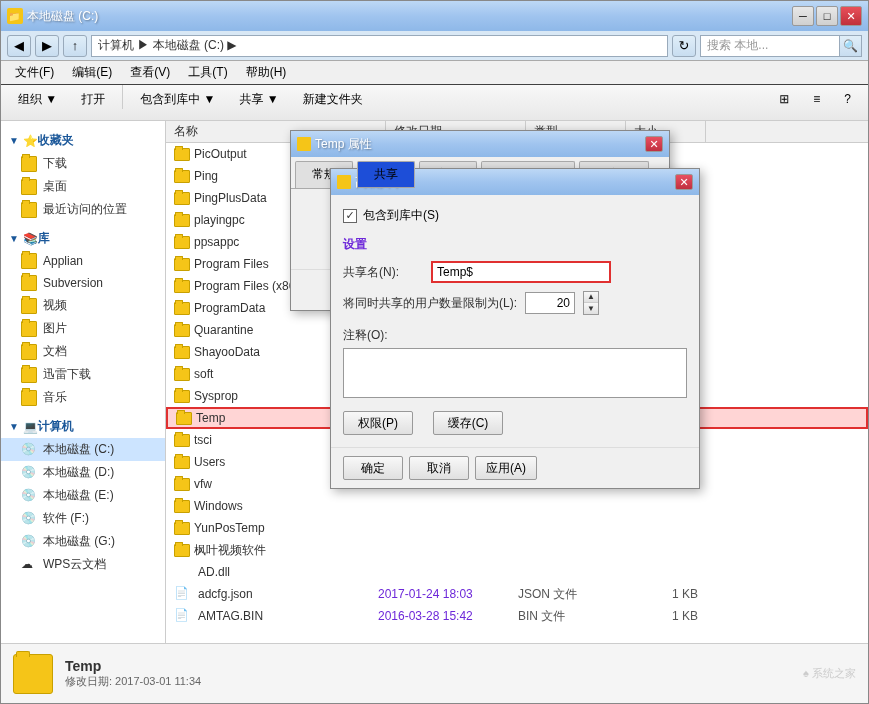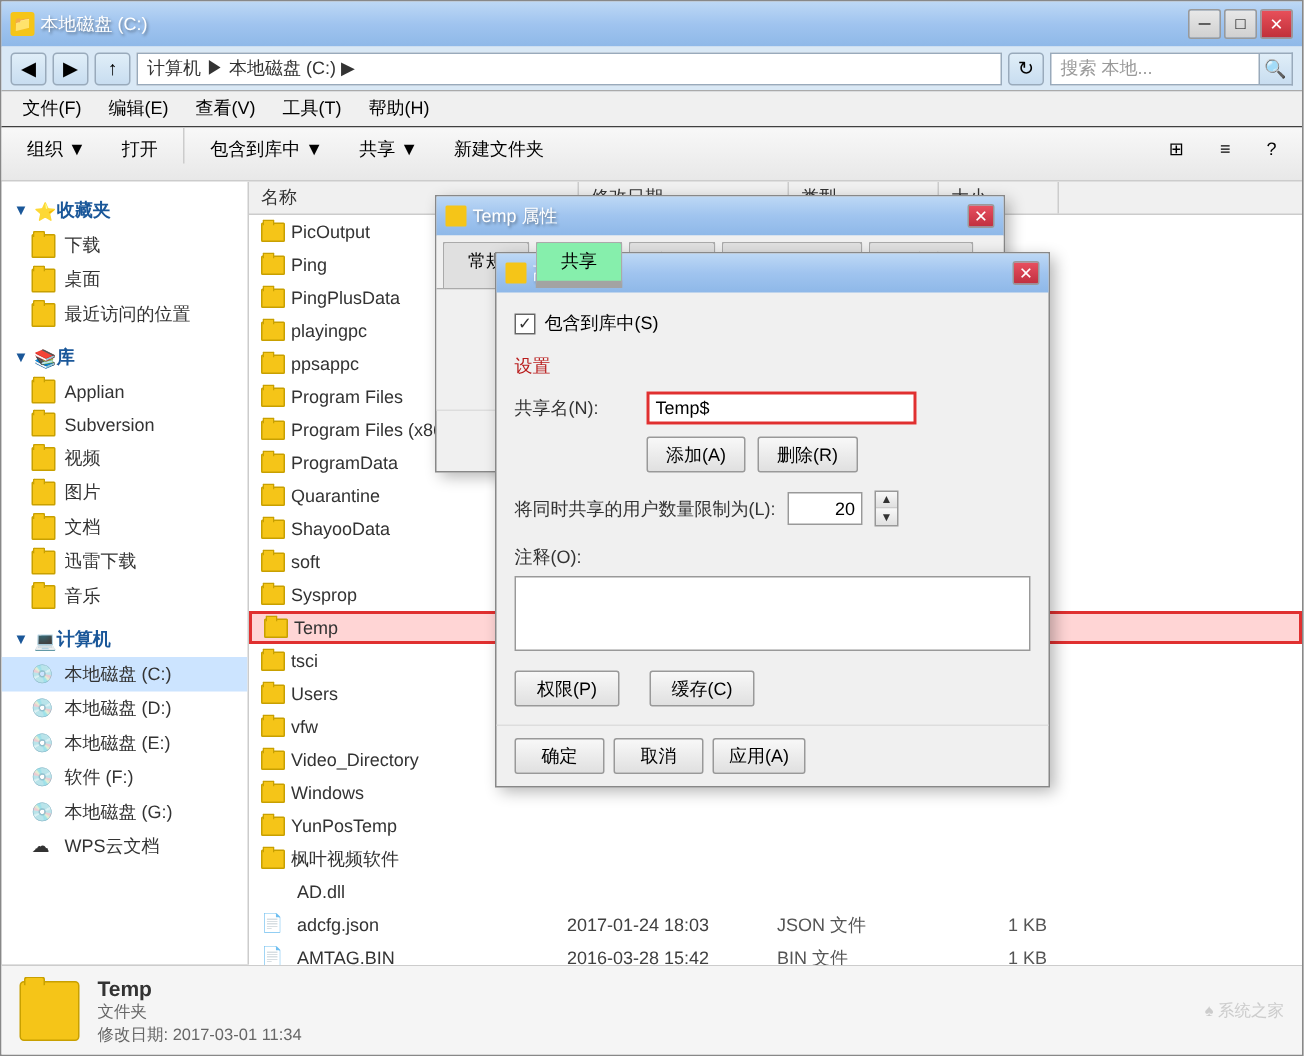"共享" .dialog-tab.active { background: #86efac -> #1d4ed8; border-bottom: 5px solid #a3a3a3 -> 1px solid #a3a3a3 }
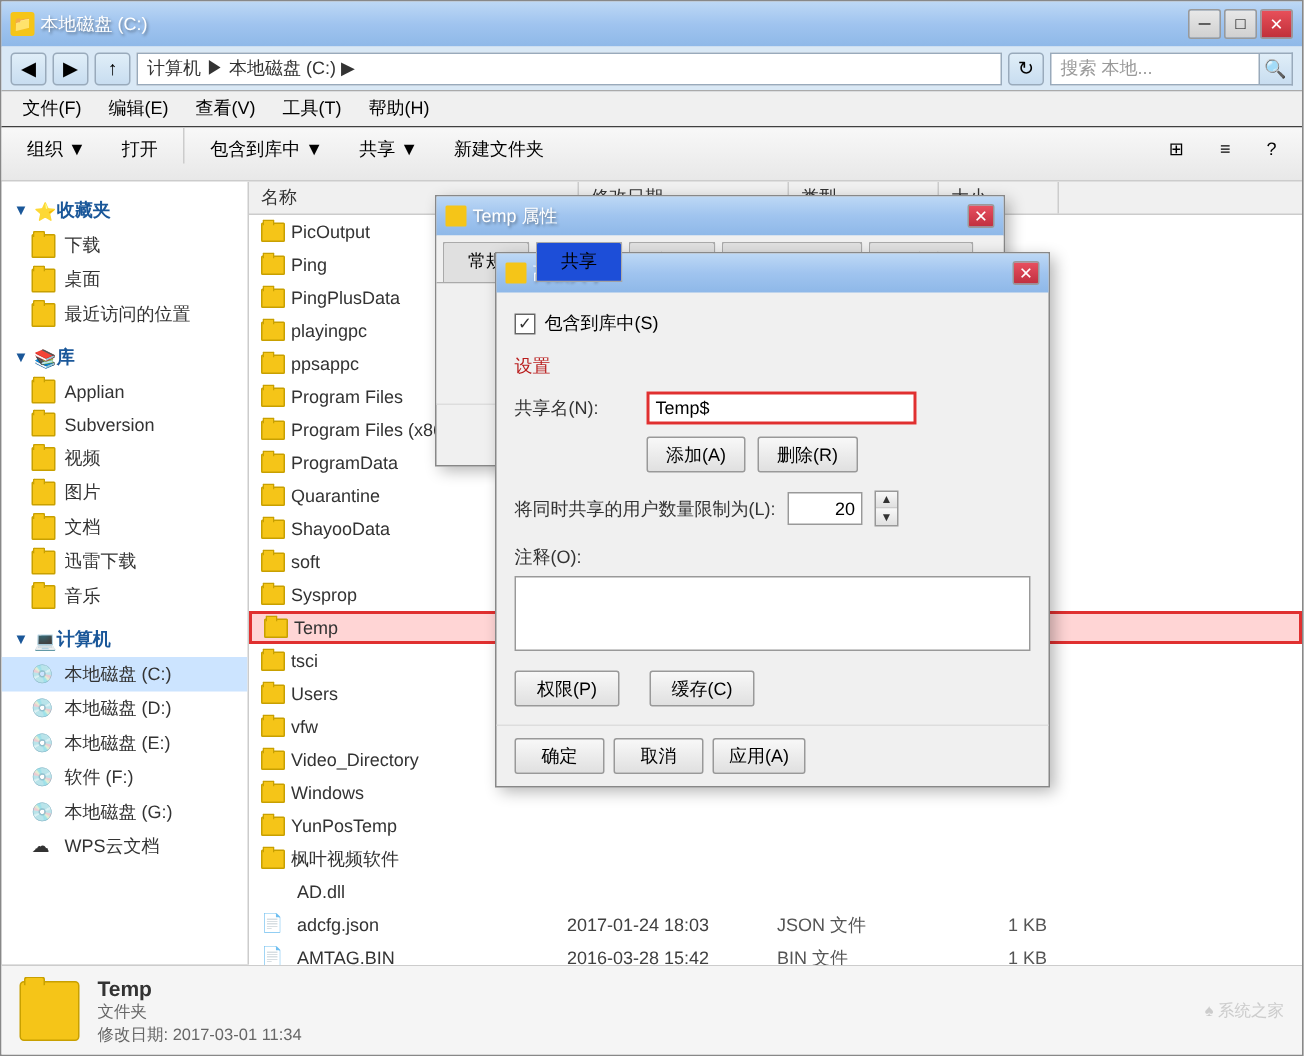"设置" .section-label { color: #b91c1c -> #6d28d9; font-weight: normal -> bold }
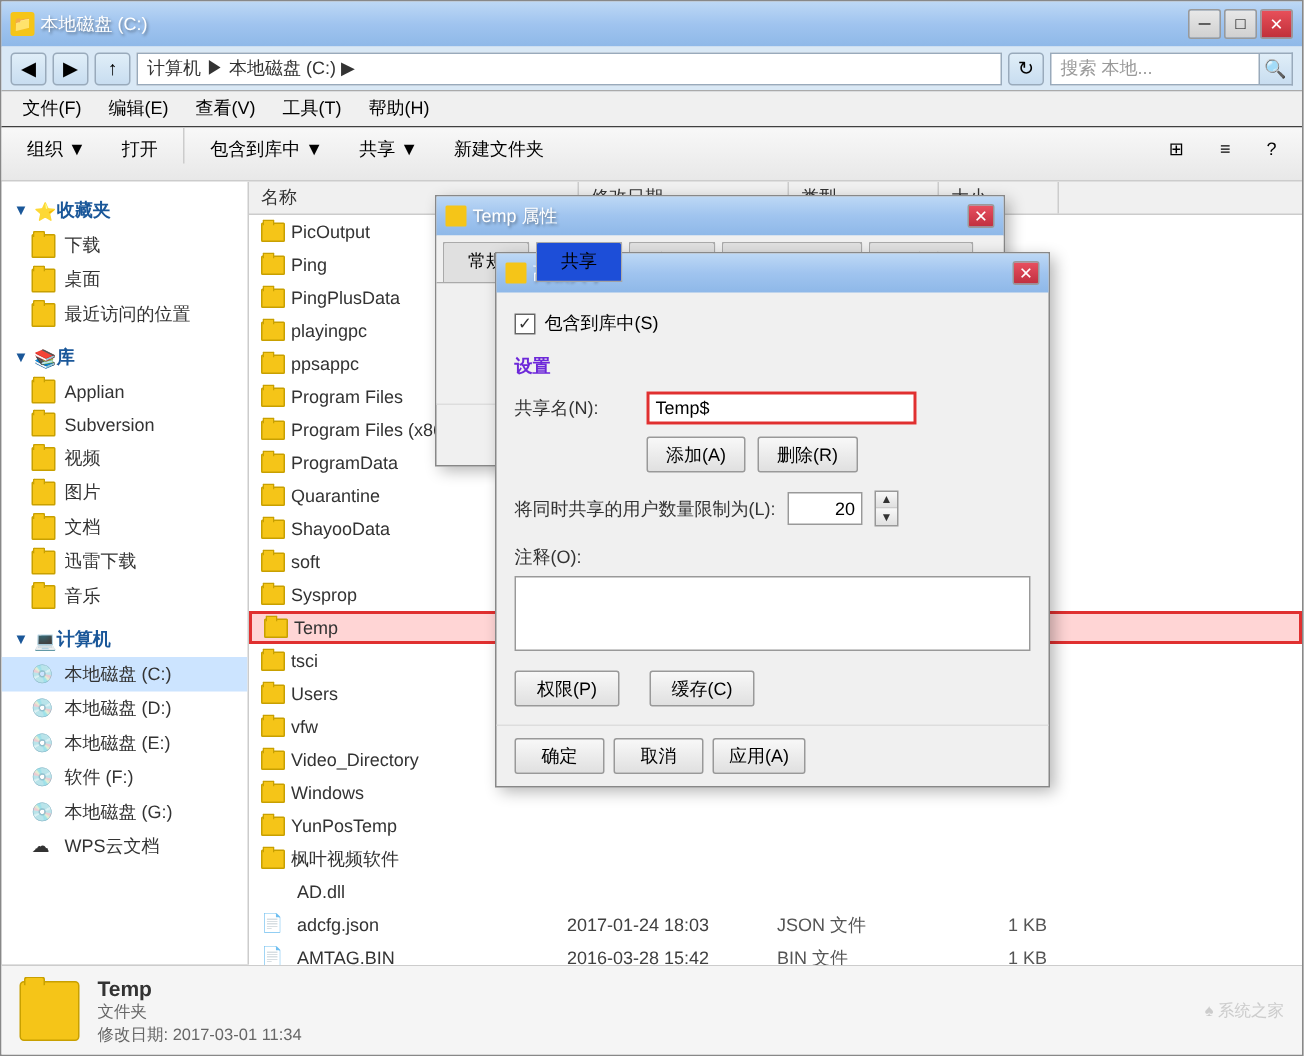"添加(A)" div.adv-btn-row { html: <div> <button>添加(A)</button> <button>删除(R)</button> </div> -> none }
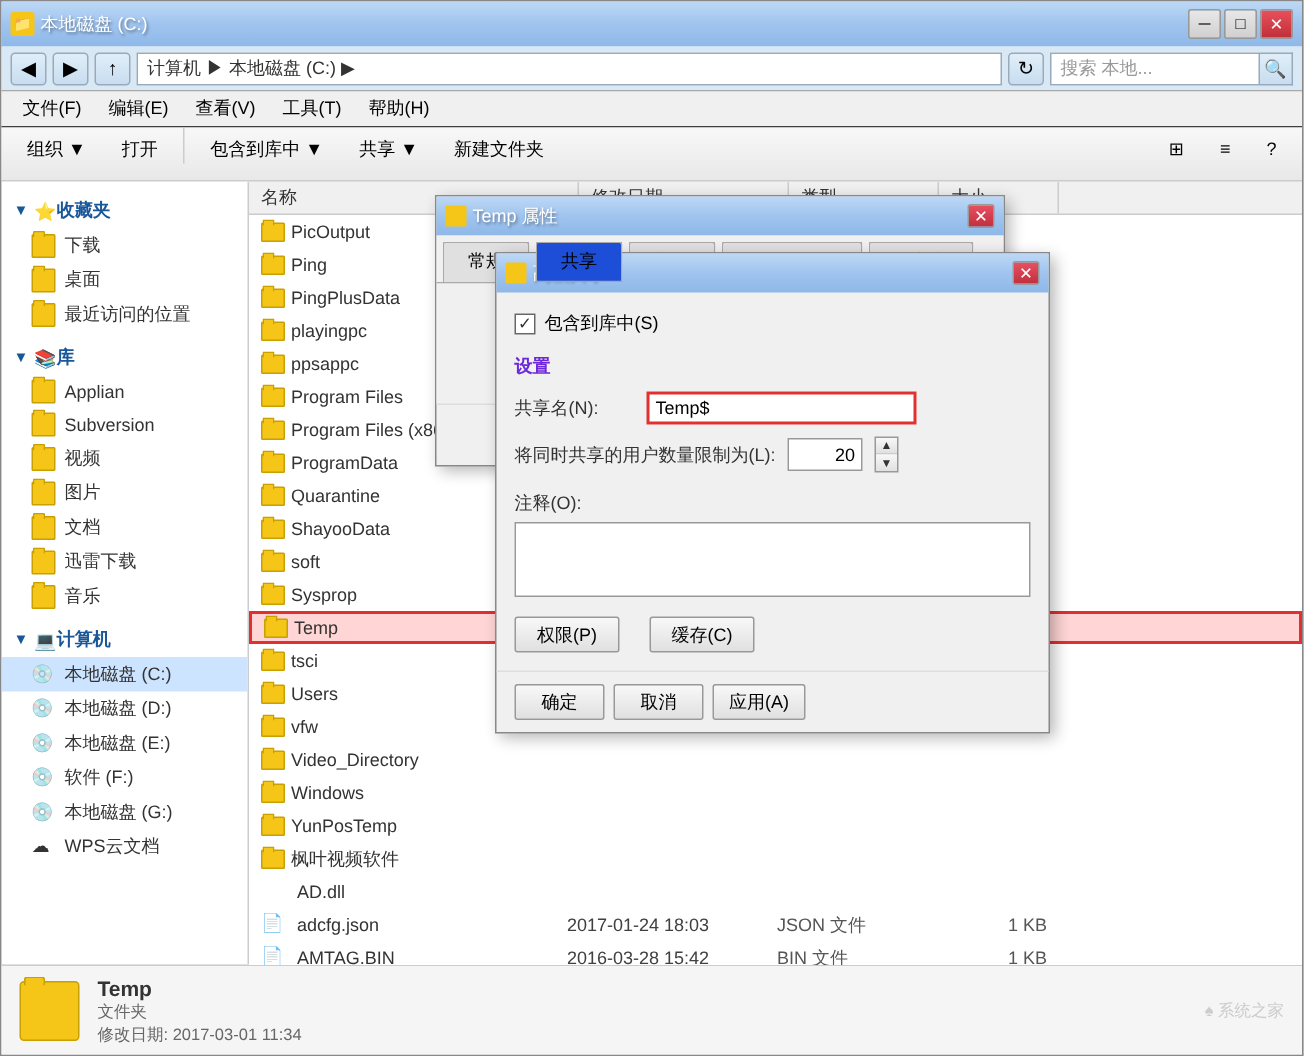"Video_Directory" div.file-item { html: <div> <div> <div></div> <span>Video_Directory</span> </div> </div> -> none }
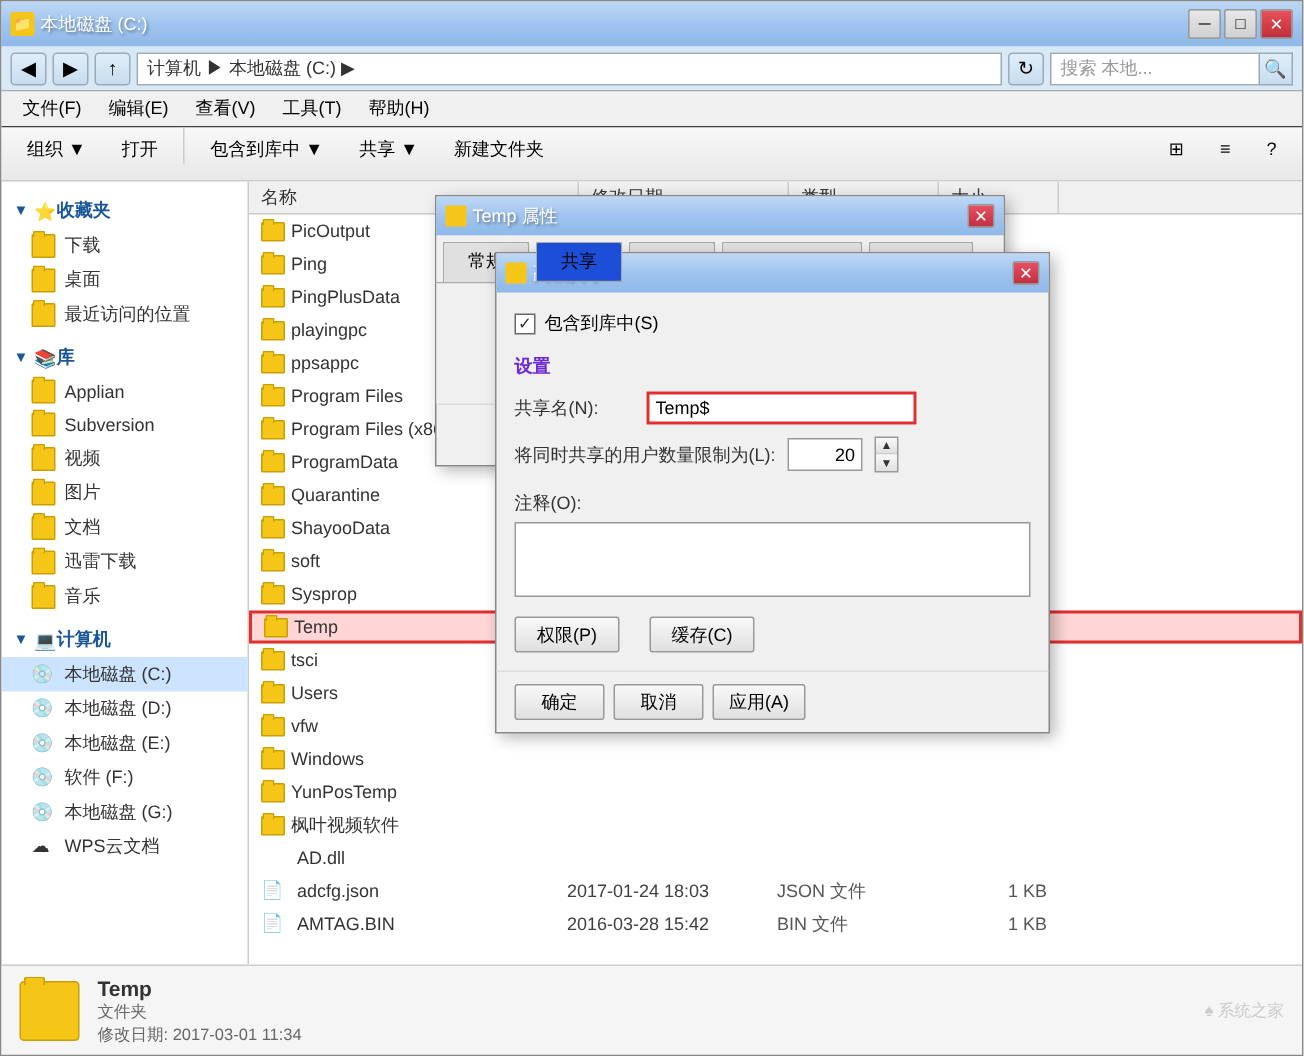"2017-01-24 18:03" .fi-date { color: #404040 -> #6d28d9 }
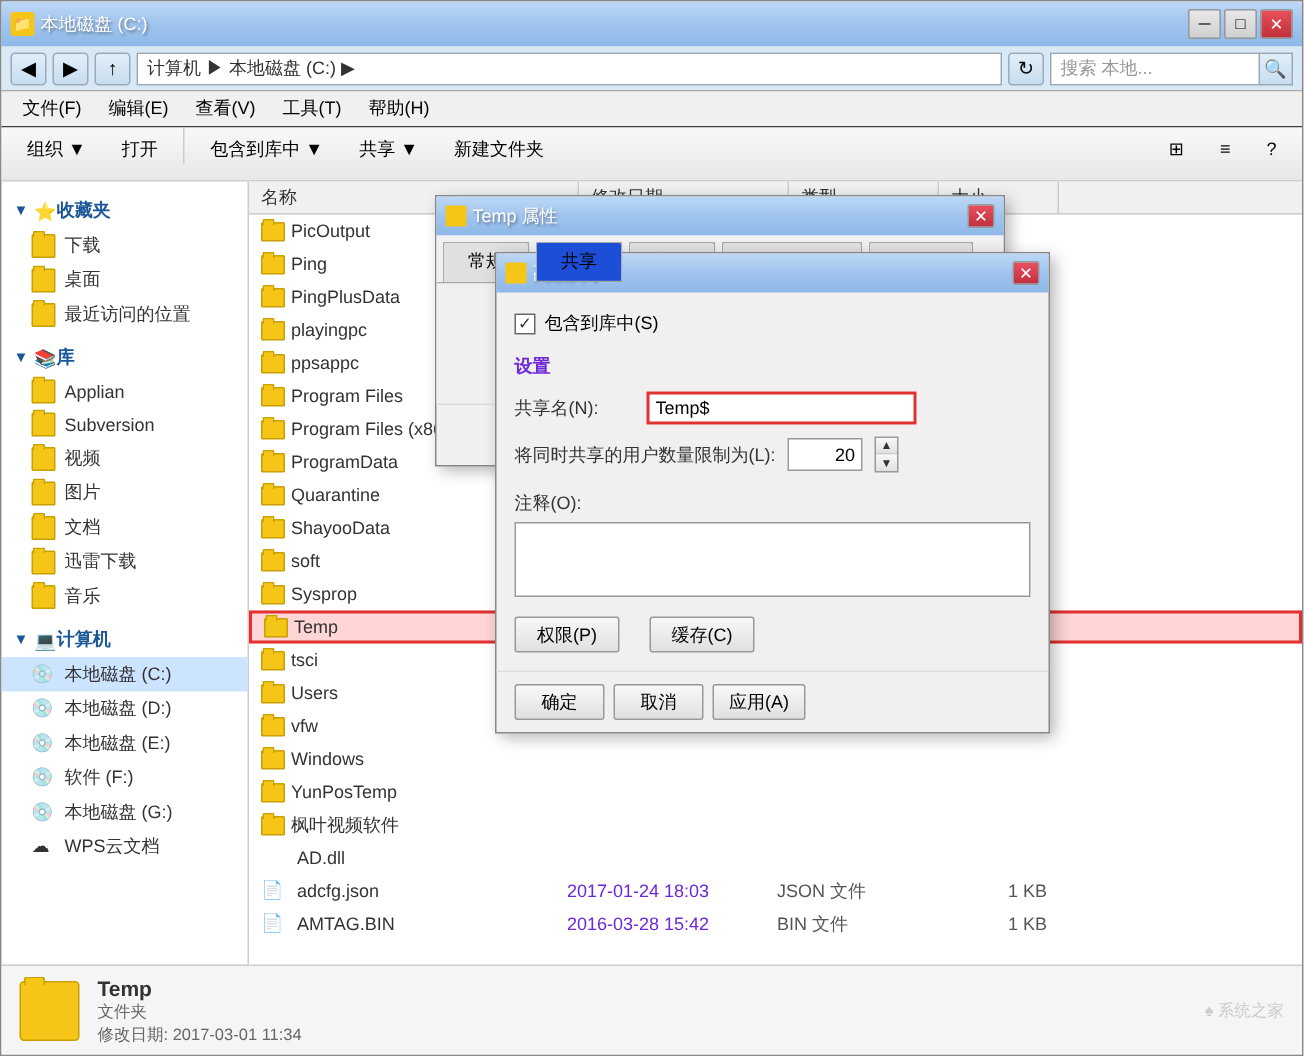"文件夹" div.status-detail { html: <div>文件夹</div> -> none }
